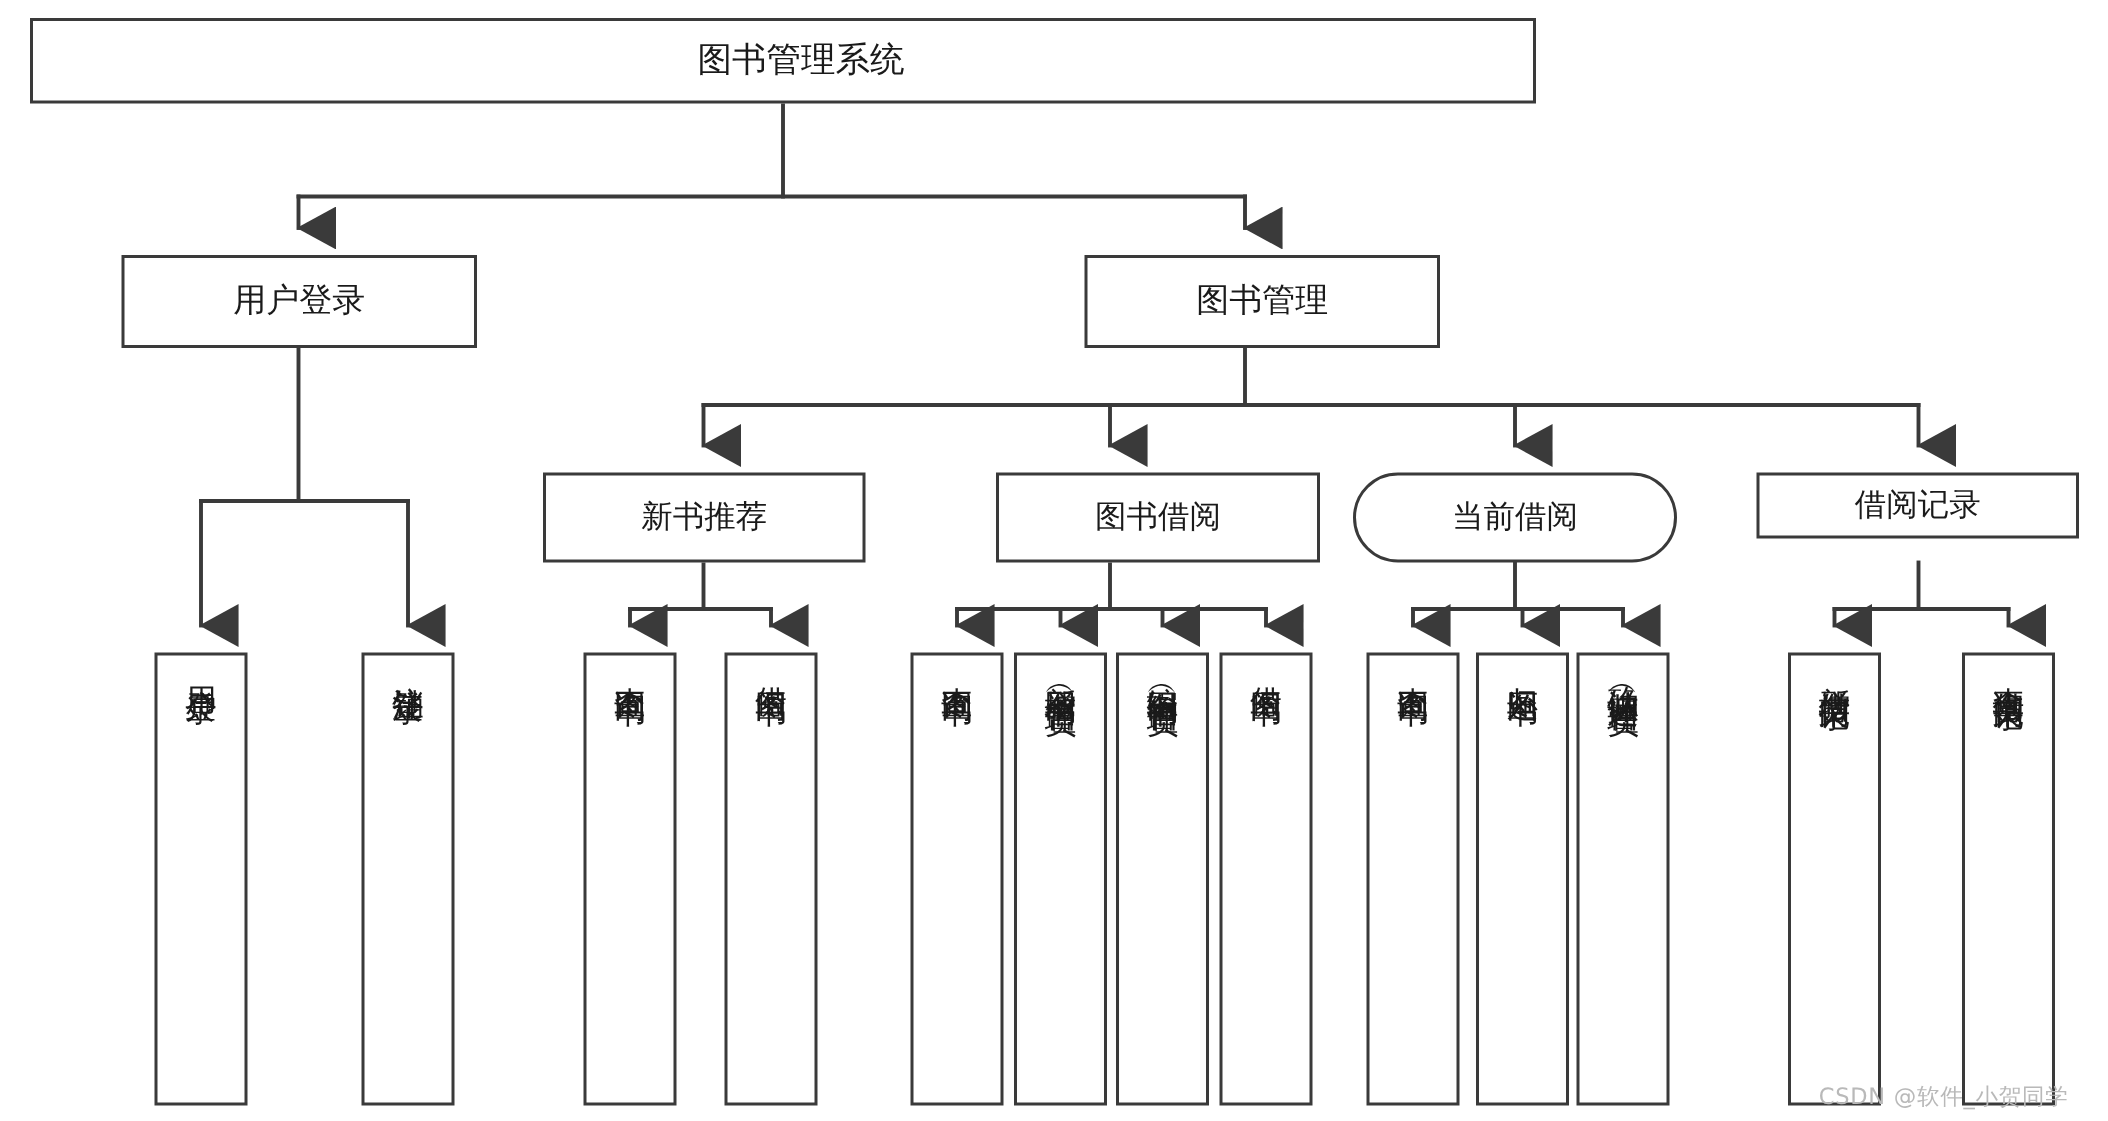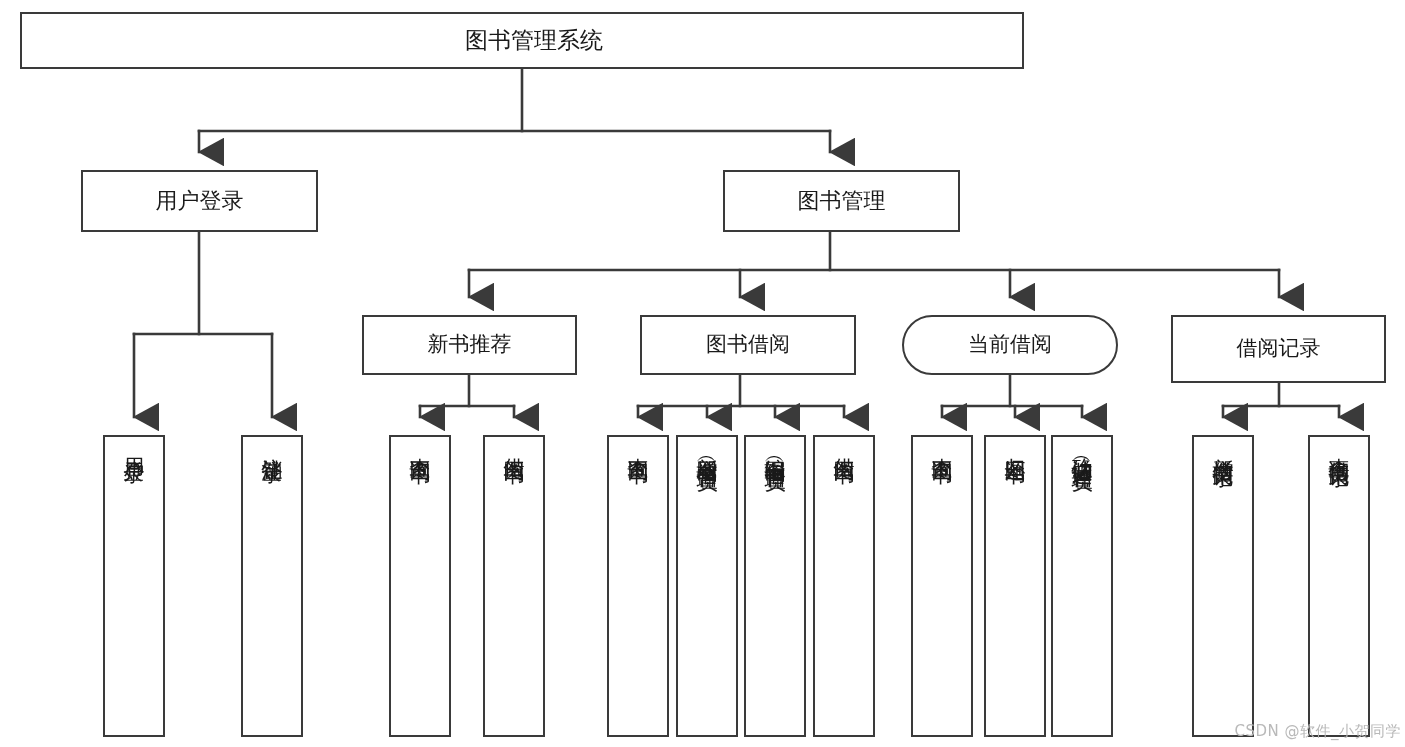"图书借阅" div.node { left: 640px -> 664px }
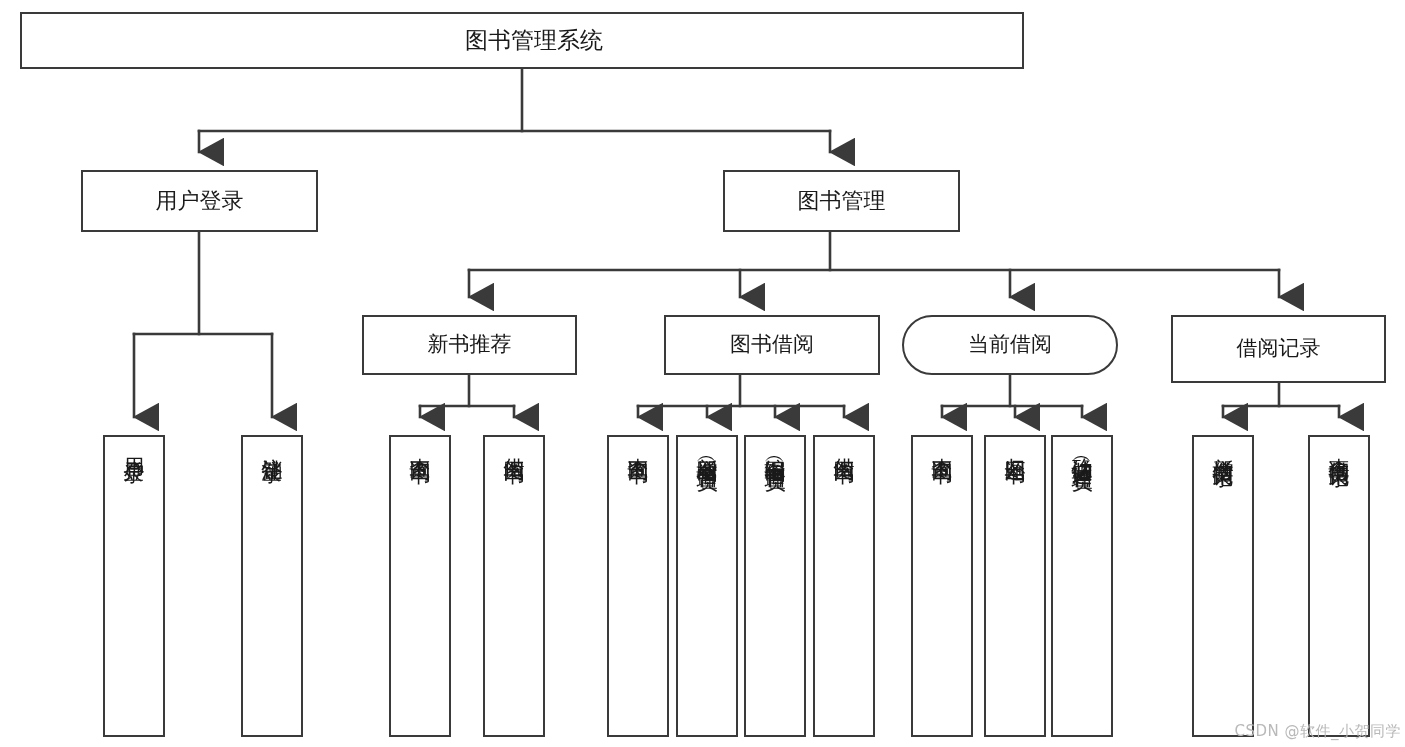"借阅记录" div.node { height: 68px -> 44px }
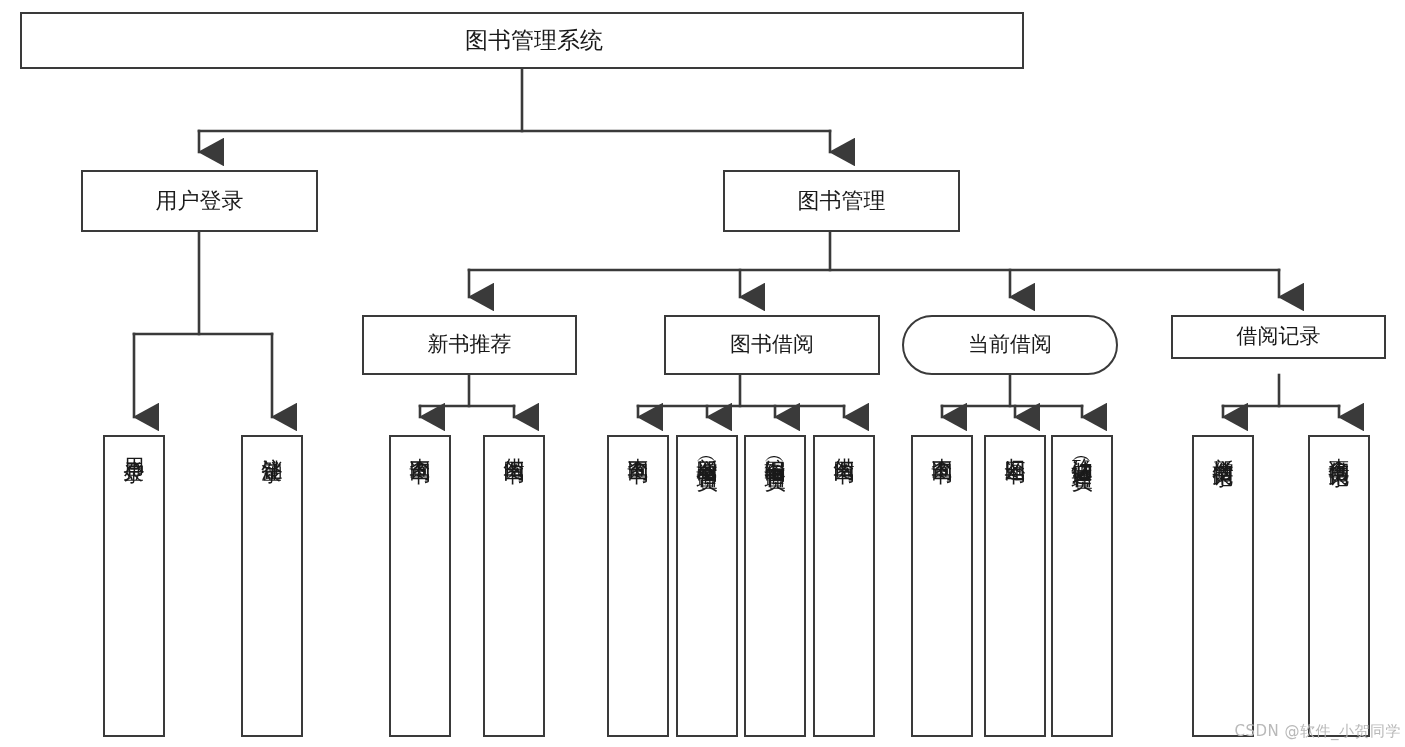"CSDN @软件_小贺同学" .watermark { right: 4px -> 26px }
